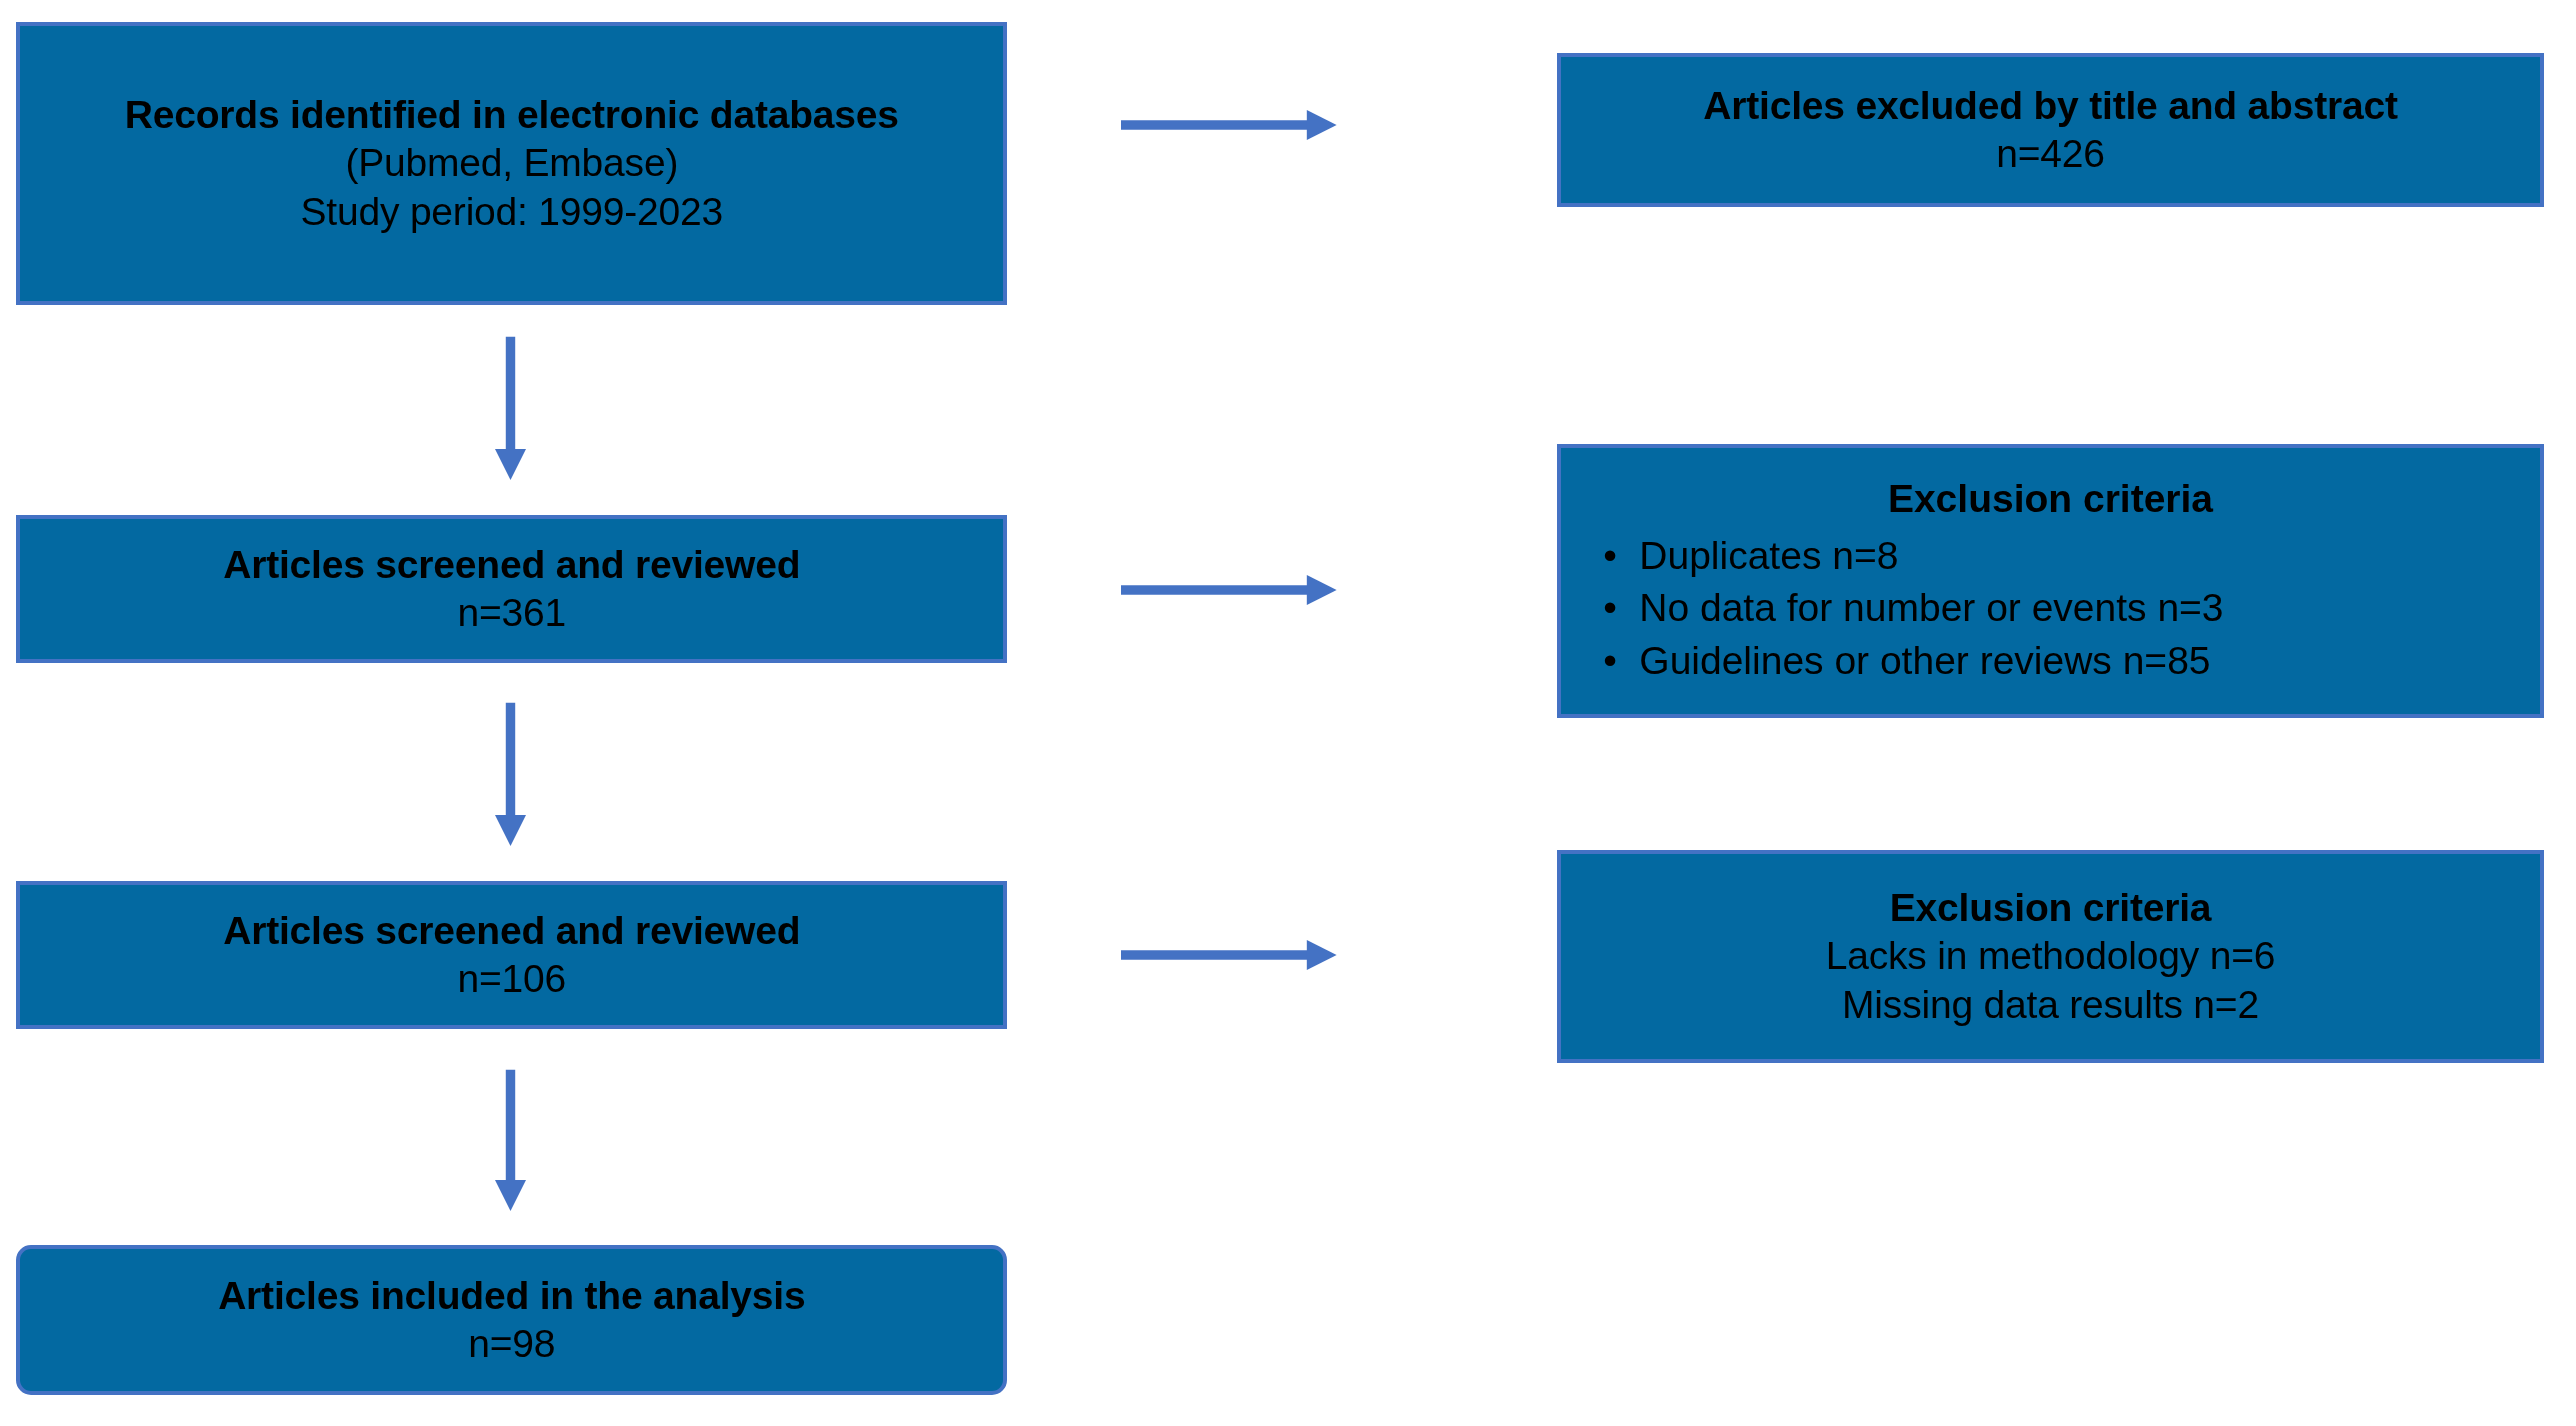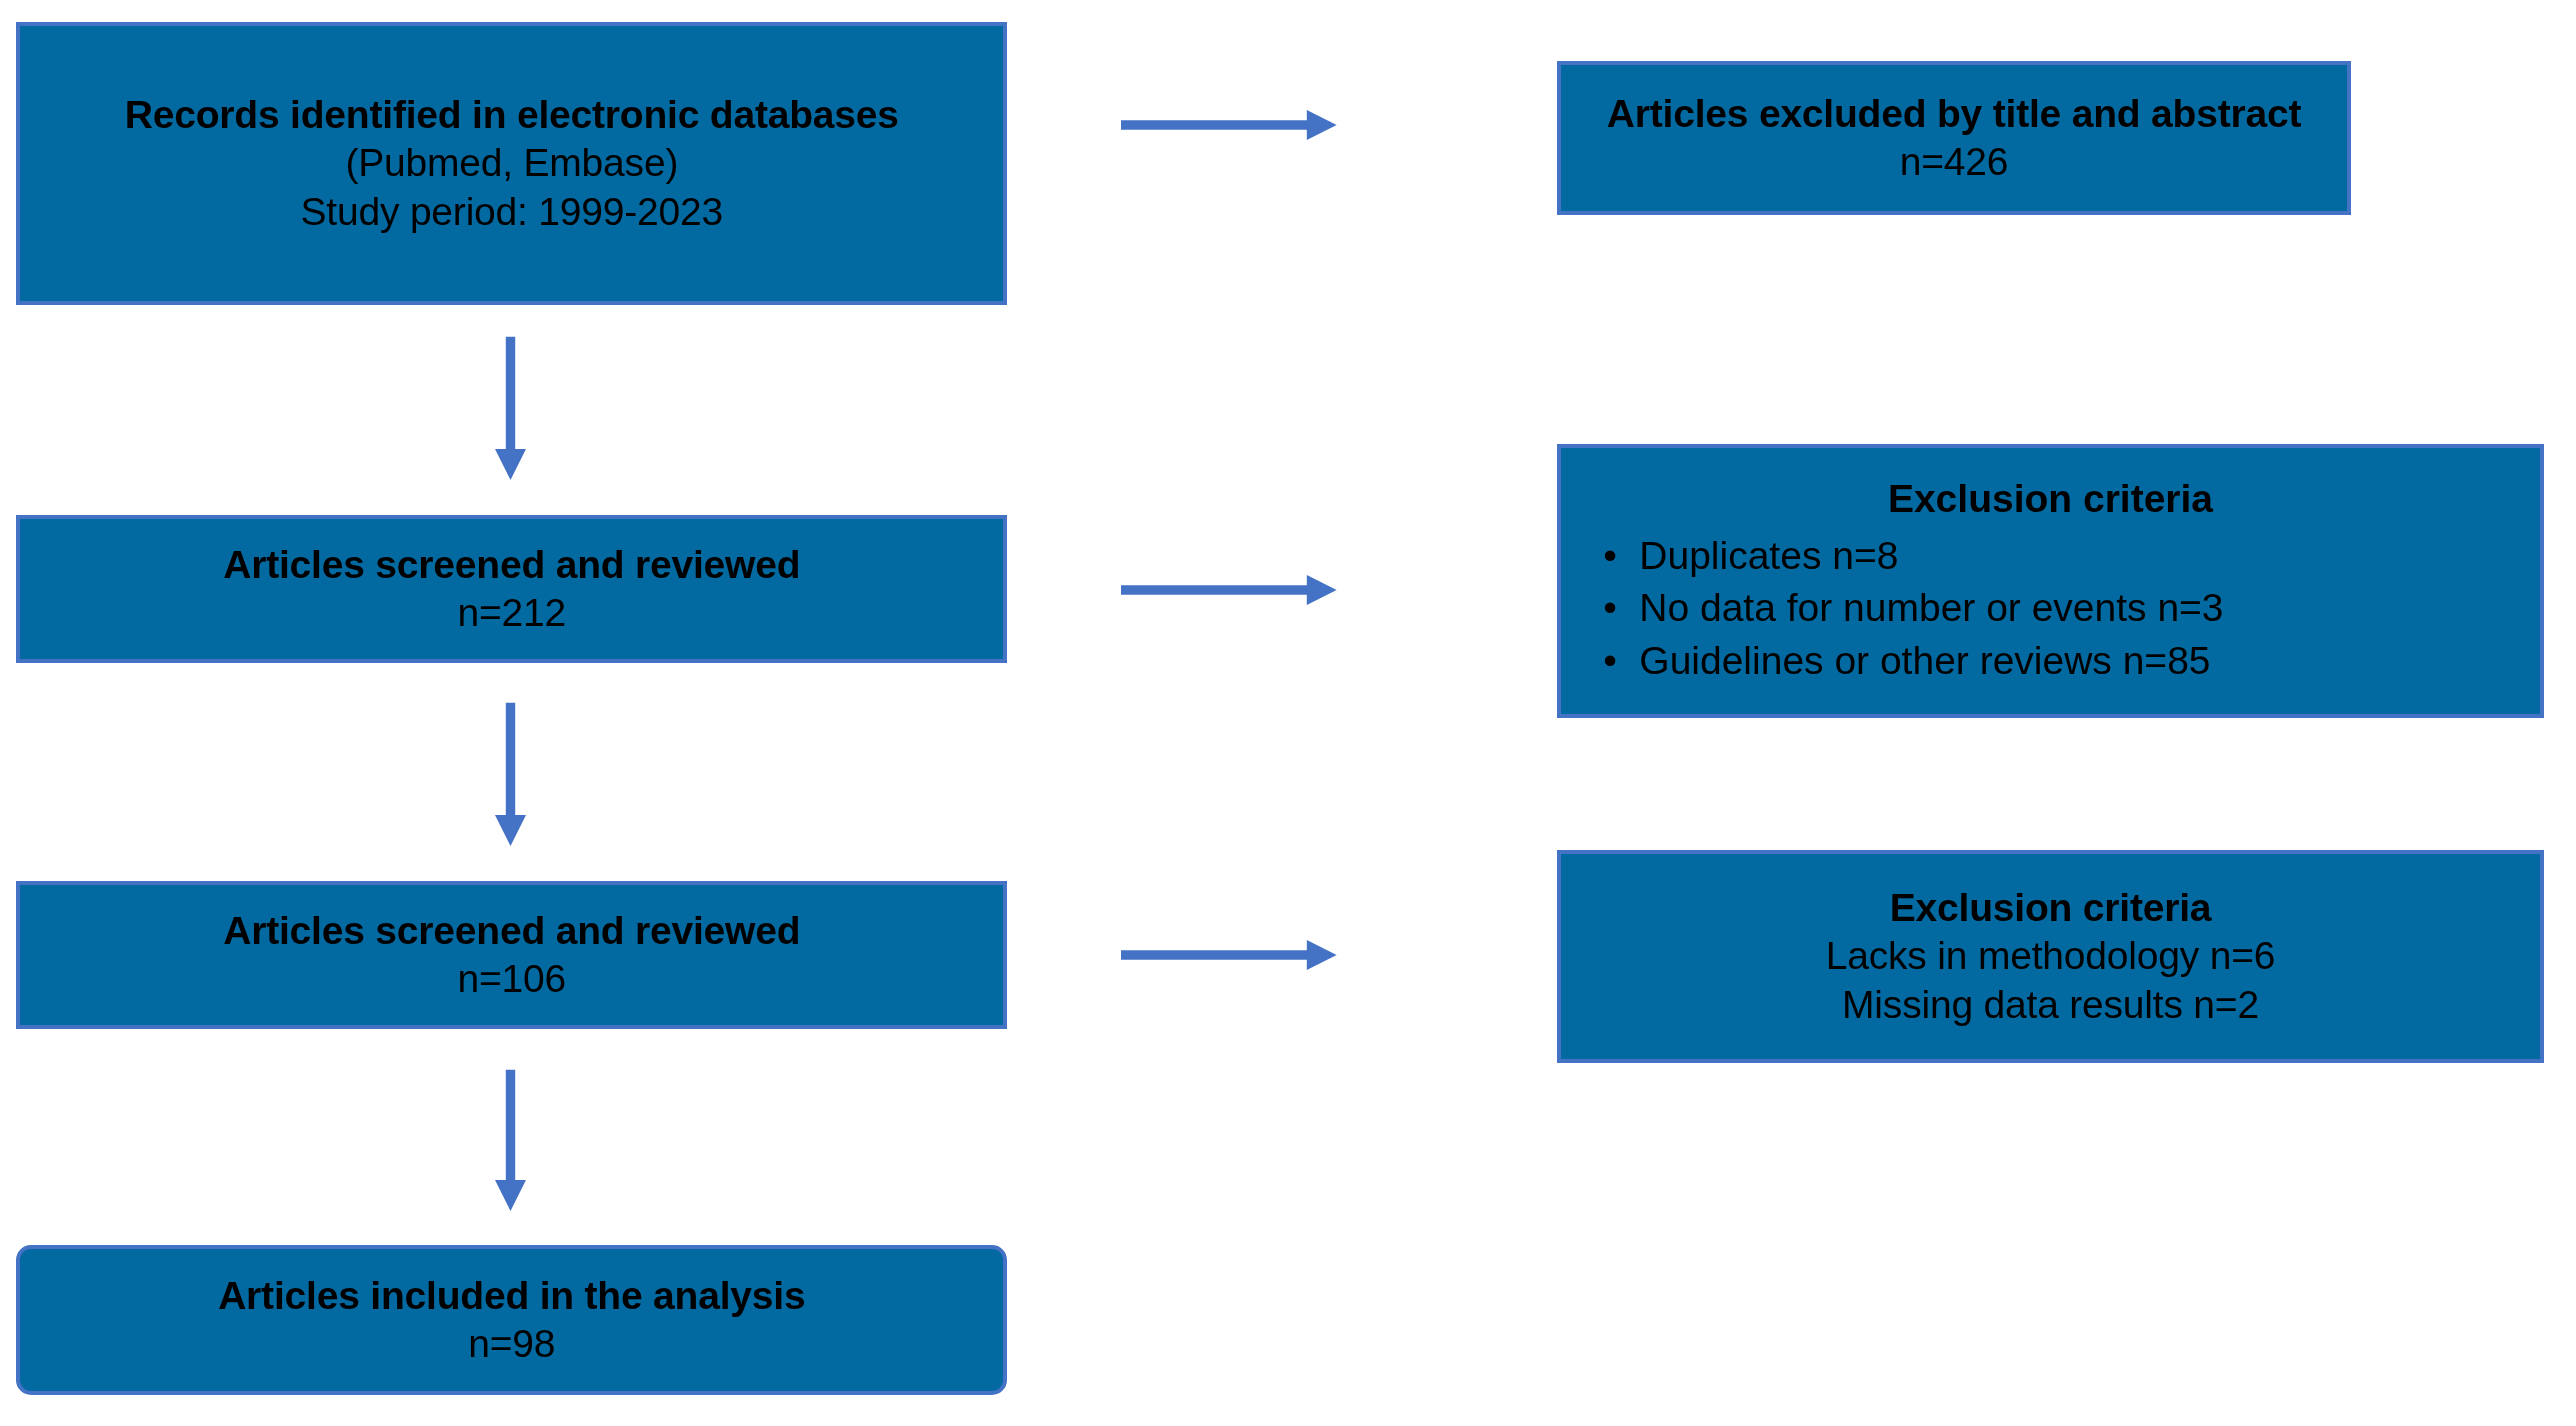"Articles excluded by title and" div.node { top: 61px -> 53px; width: 794px -> 987px }
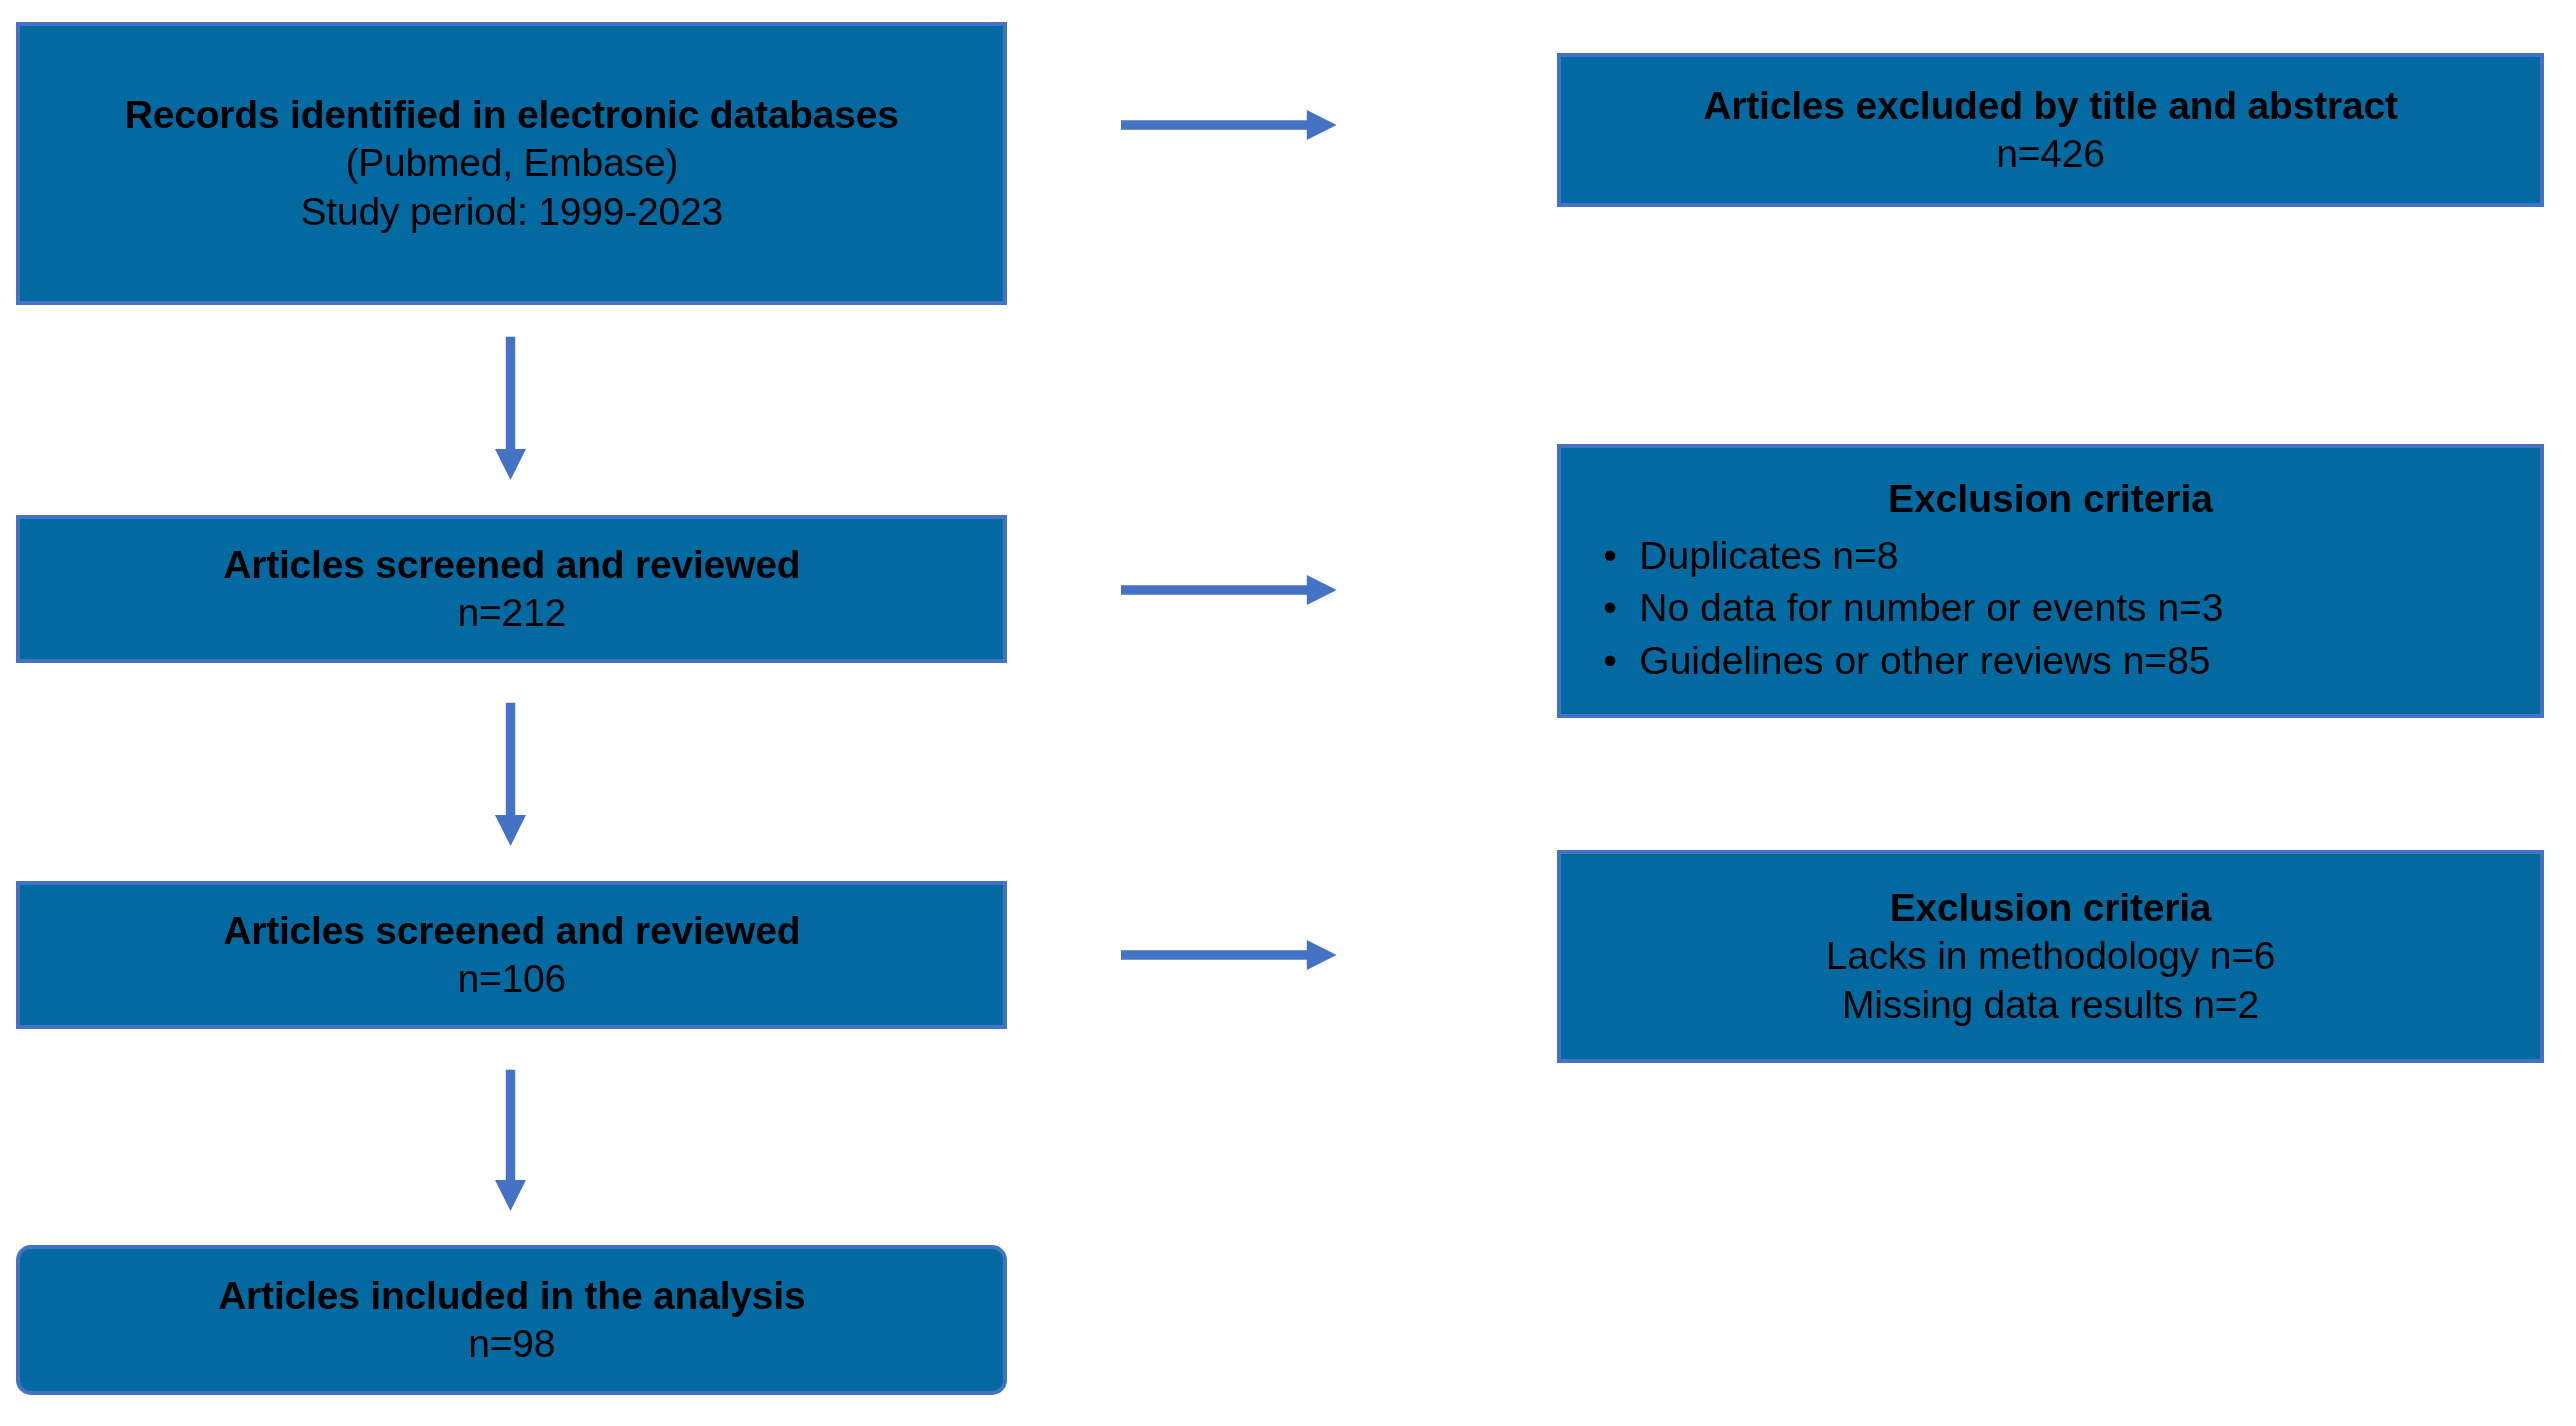"n=212" span.line { text: 212 -> 361 }
